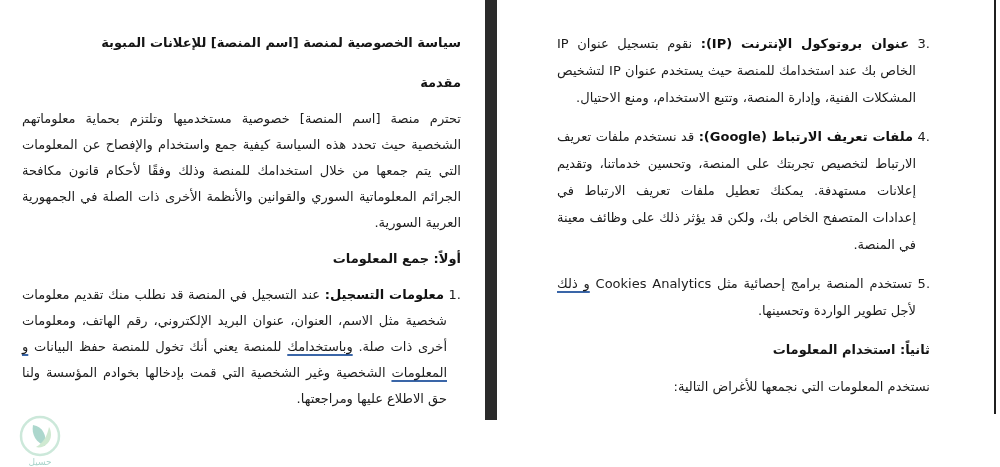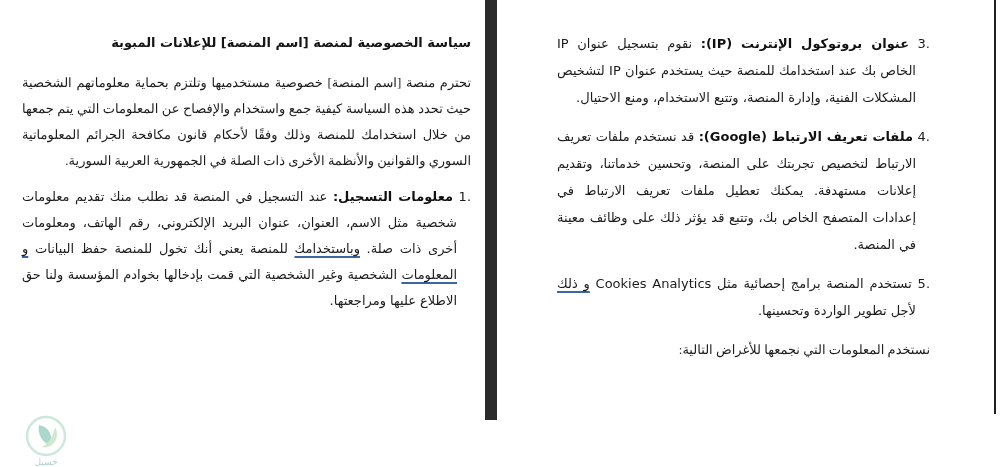"سياسة الخصوصية لمنصة [اسم المنصة]" .page-left { padding: 30px 14px 0 22px -> 30px 24px 0 22px }
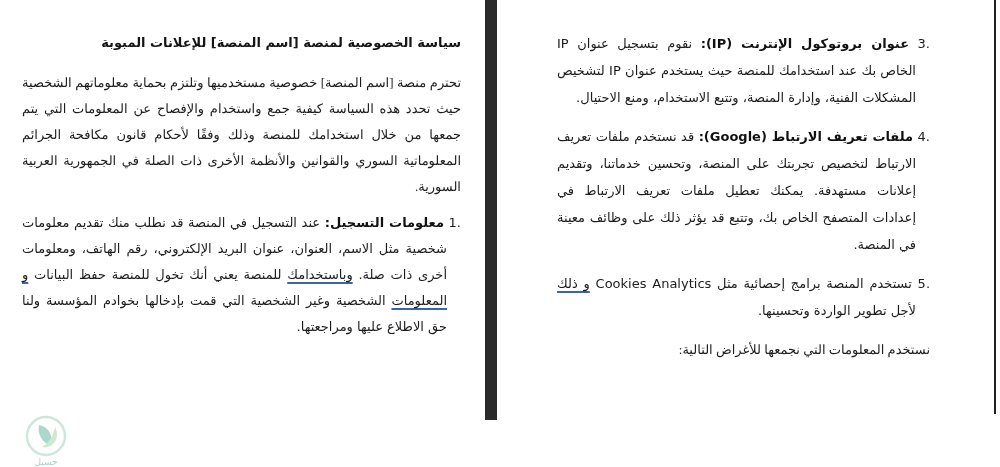"مقدمة" h2 { html: none -> <h2>مقدمة</h2> }
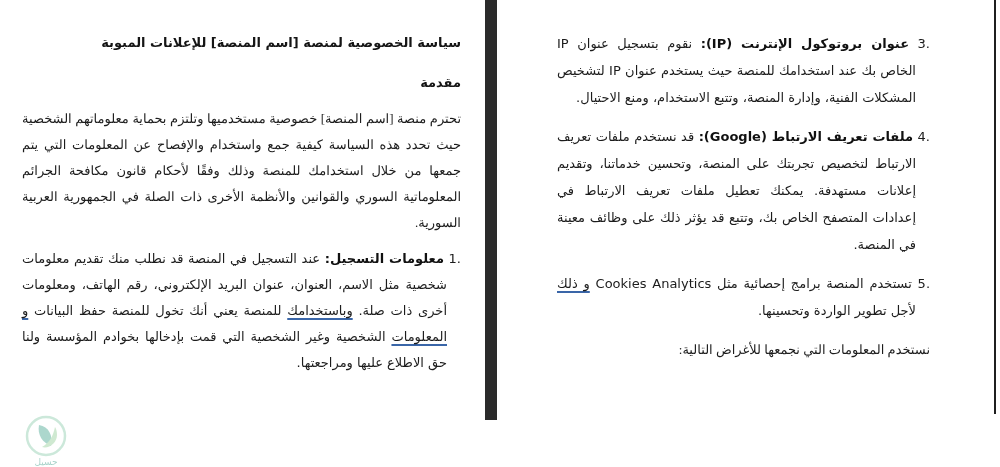"تحترم منصة [اسم المنصة] خصوصية" p { font-family: Liberation Serif, serif -> none }
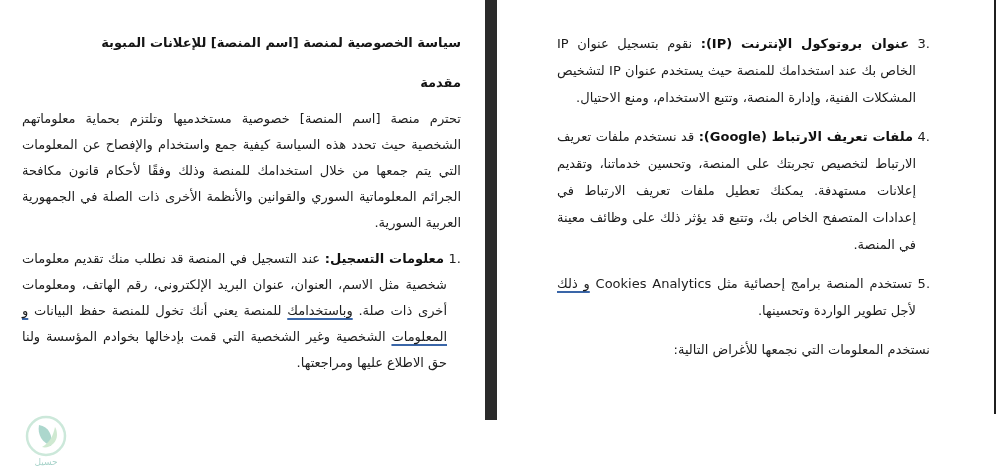"قد نستخدم ملفات تعريف الارتباط" span { text: وتتبع -> ولكن }
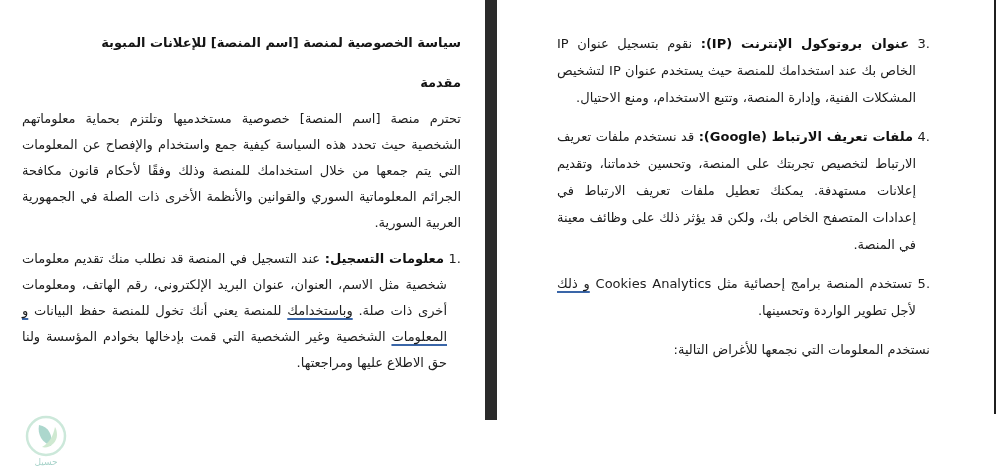"أولاً: جمع المعلومات" h2.sec-heading { html: none -> <h2>أولاً: جمع المعلومات</h2> }
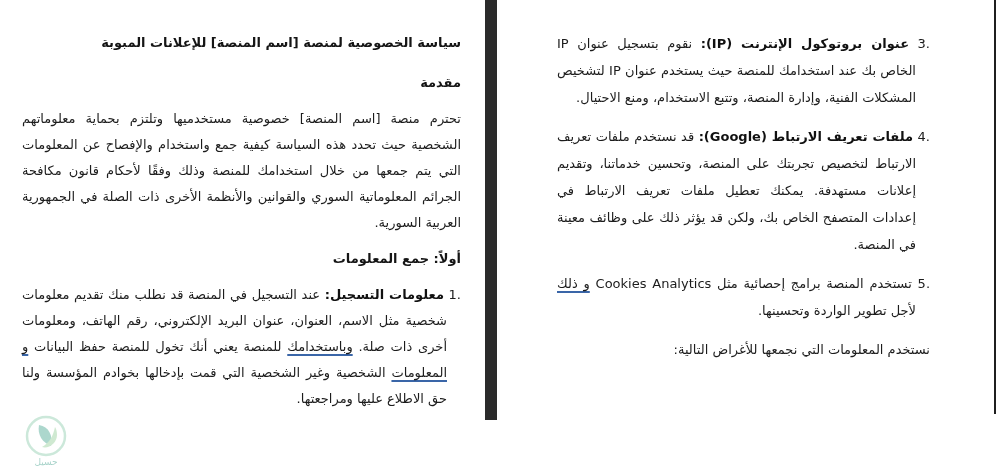"ثانياً: استخدام المعلومات" h2.sec-heading { html: none -> <h2>ثانياً: استخدام المعلومات</h2> }
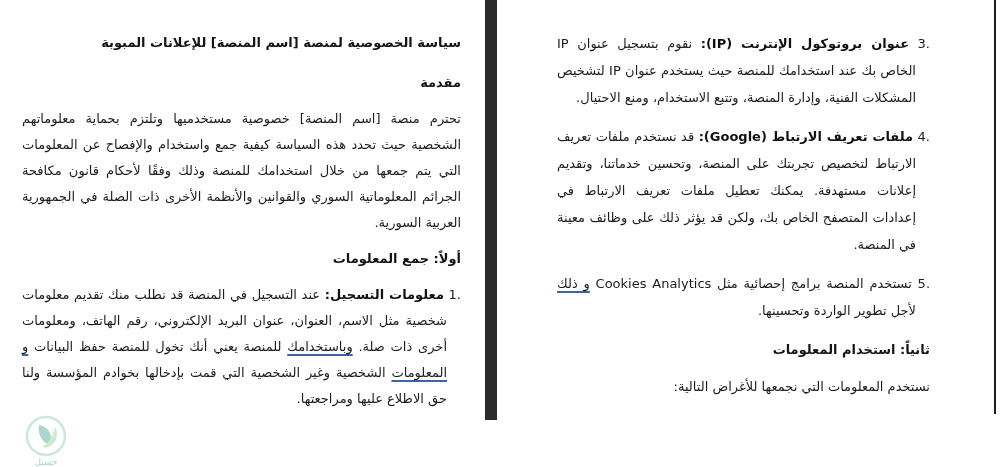"حسيل" .watermark { left: 16px -> 10px }
